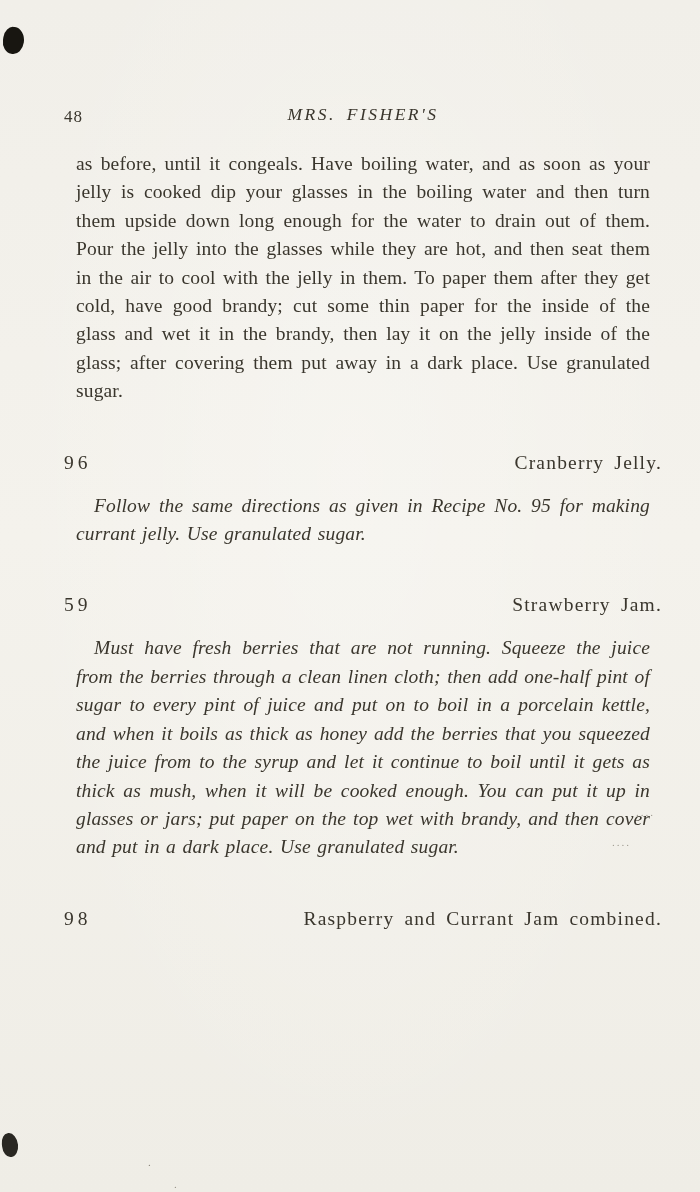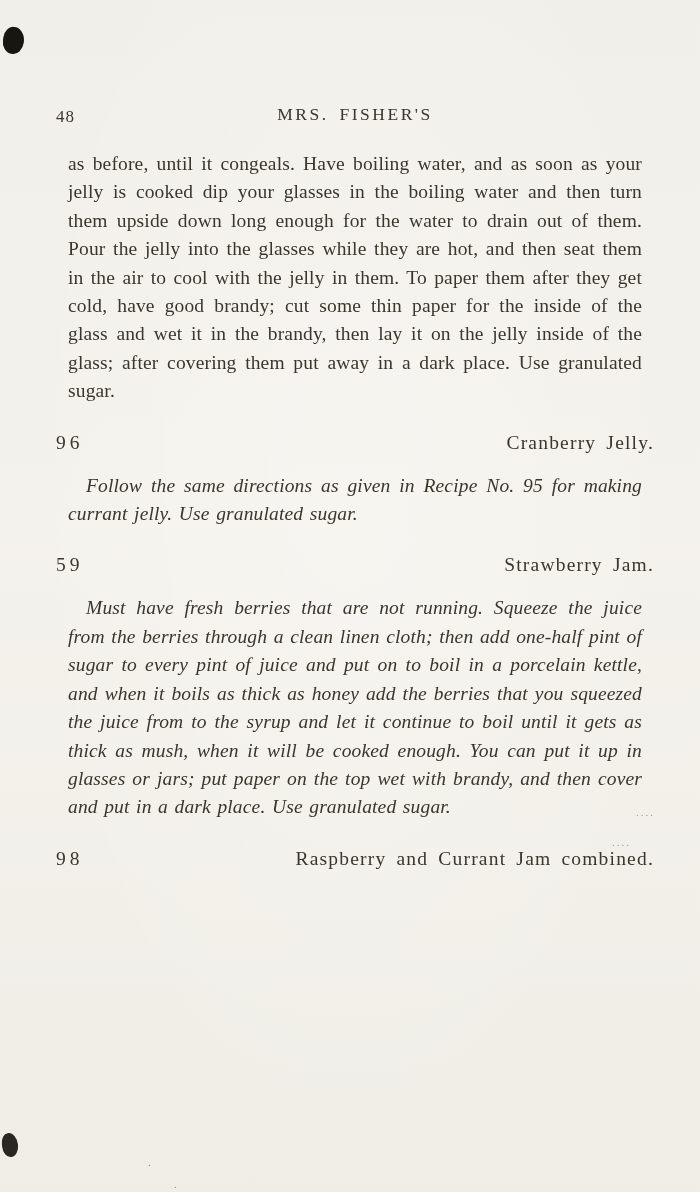"48" .content { left: 56px -> 64px }
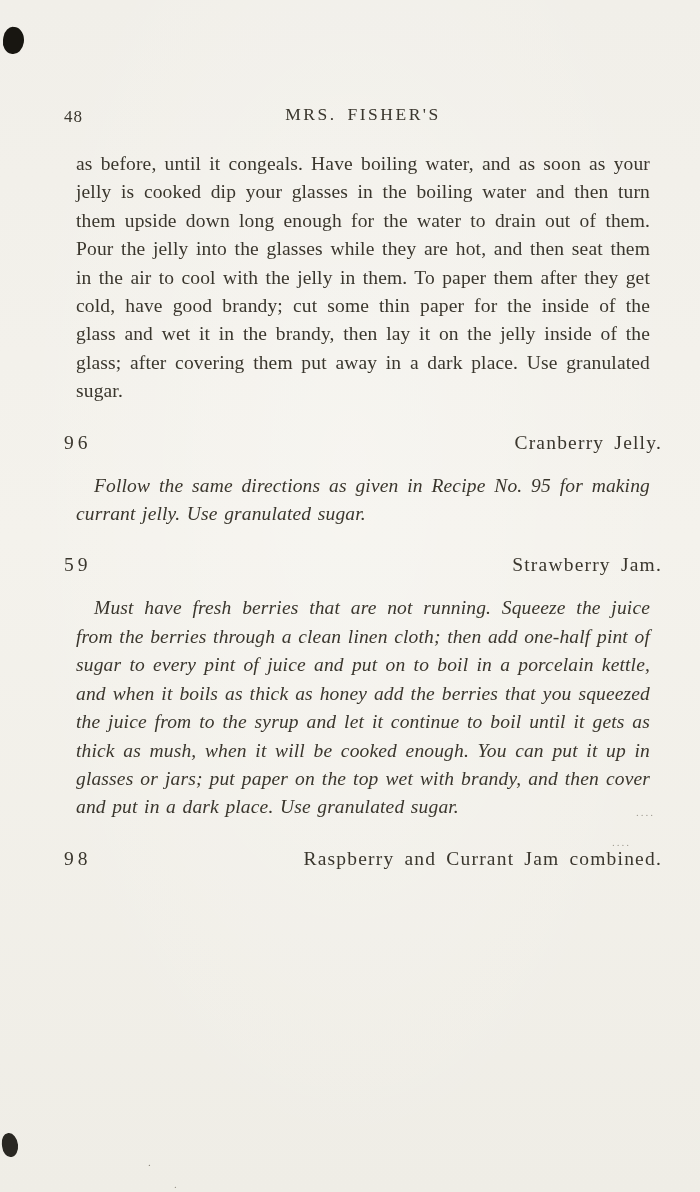"MRS. FISHER'S" .running-header { font-style: none -> italic }
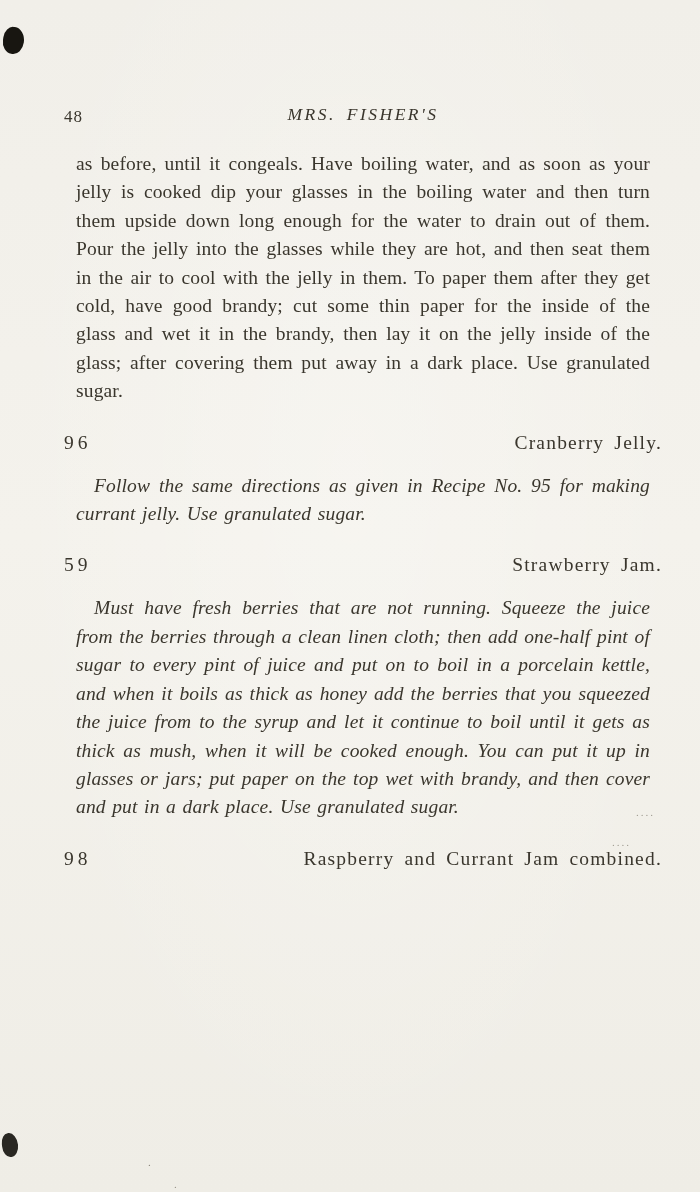"96" .recipe-heading { margin-top: 23px -> 43px }
